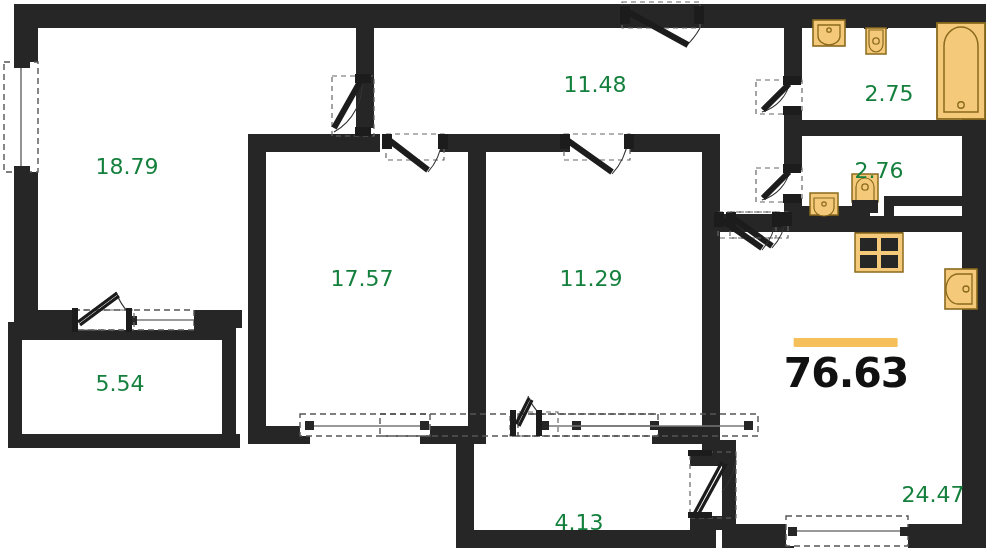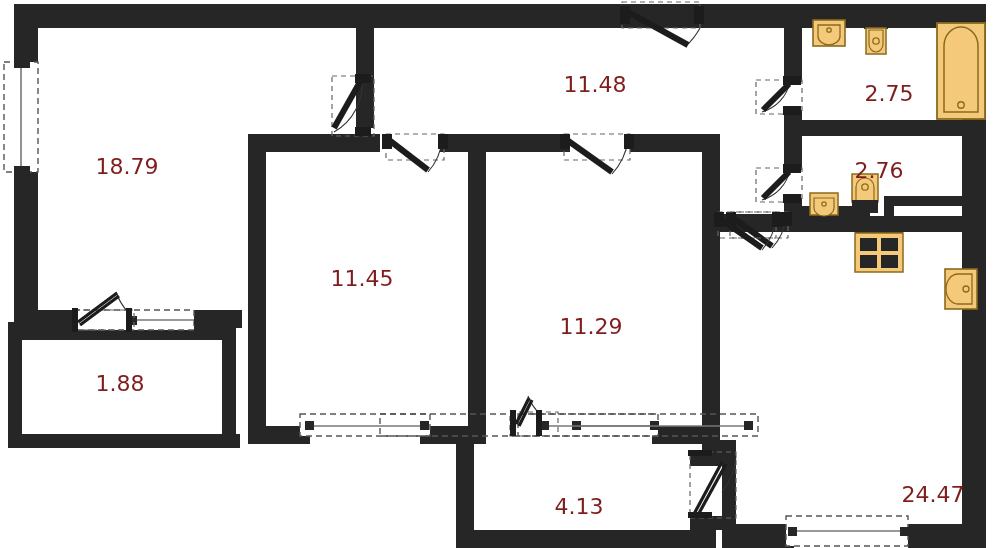"11.48" .room-label { color: #7f1d1d -> #15803d }
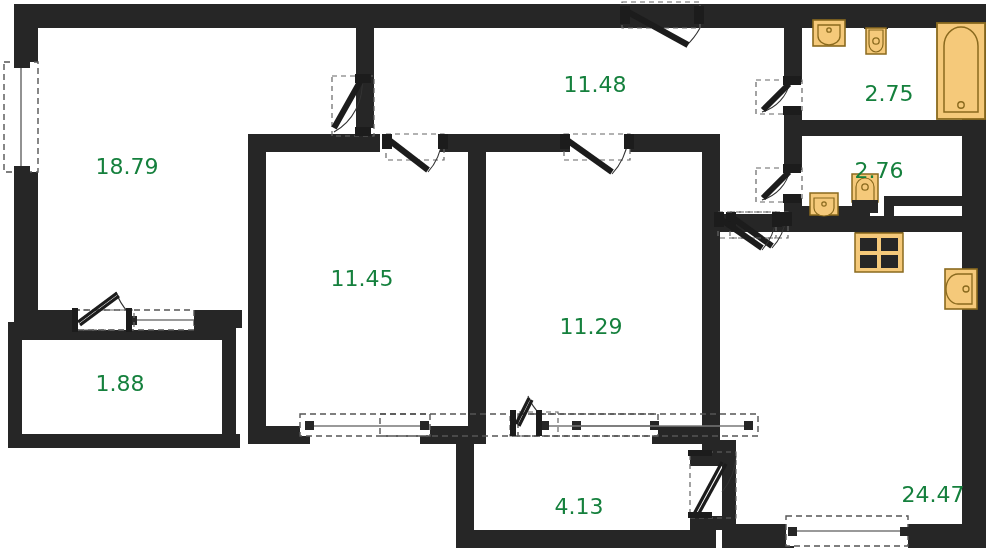"11.45" div.room-label { text: 11.45 -> 17.57 }
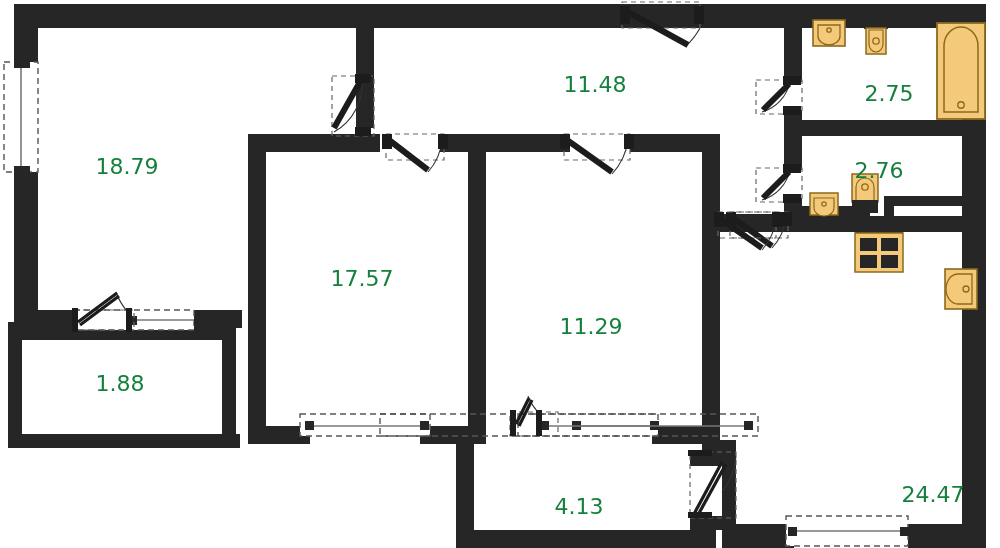"11.29" div.room-label { margin-top: 48px -> none }
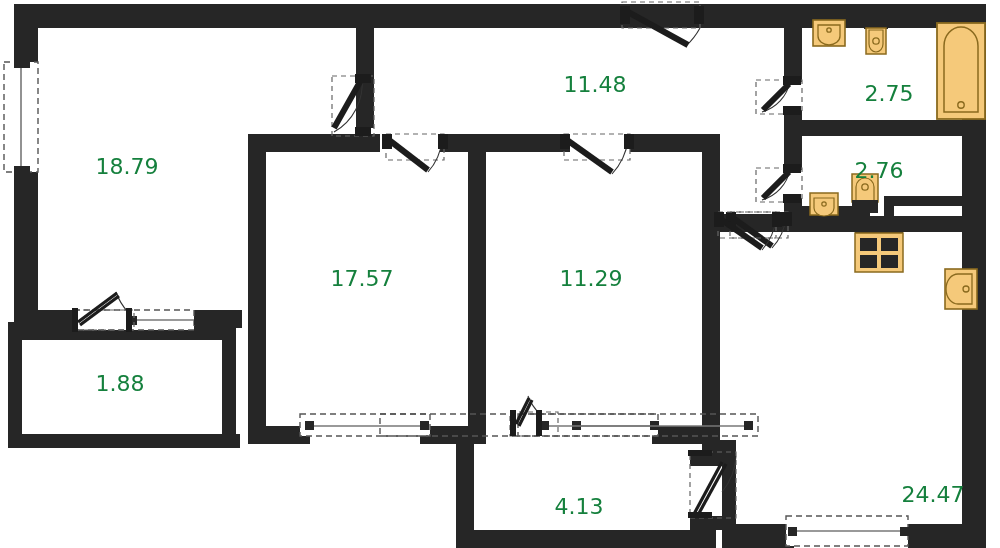"1.88" div.room-label { text: 1.88 -> 5.54 }
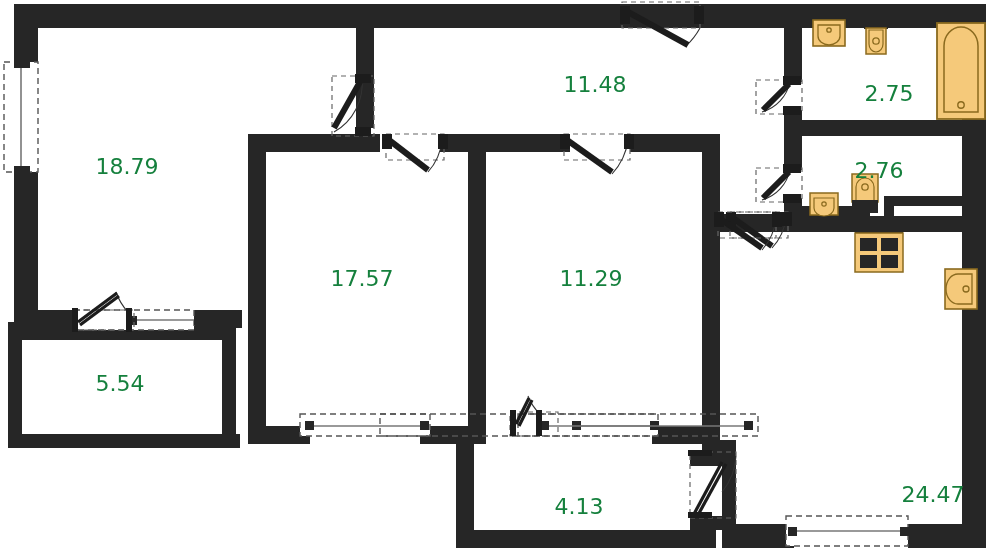"76.63" div.total-wrap { html: none -> <div> <div></div> <div>76.63</div> </div> }
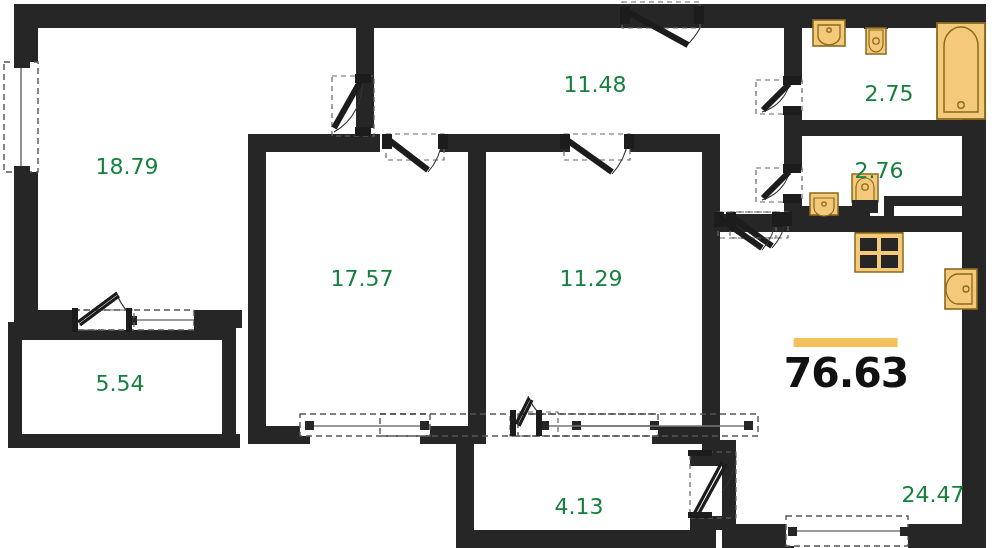"4.13" div.room-label { top: 506px -> 522px }
